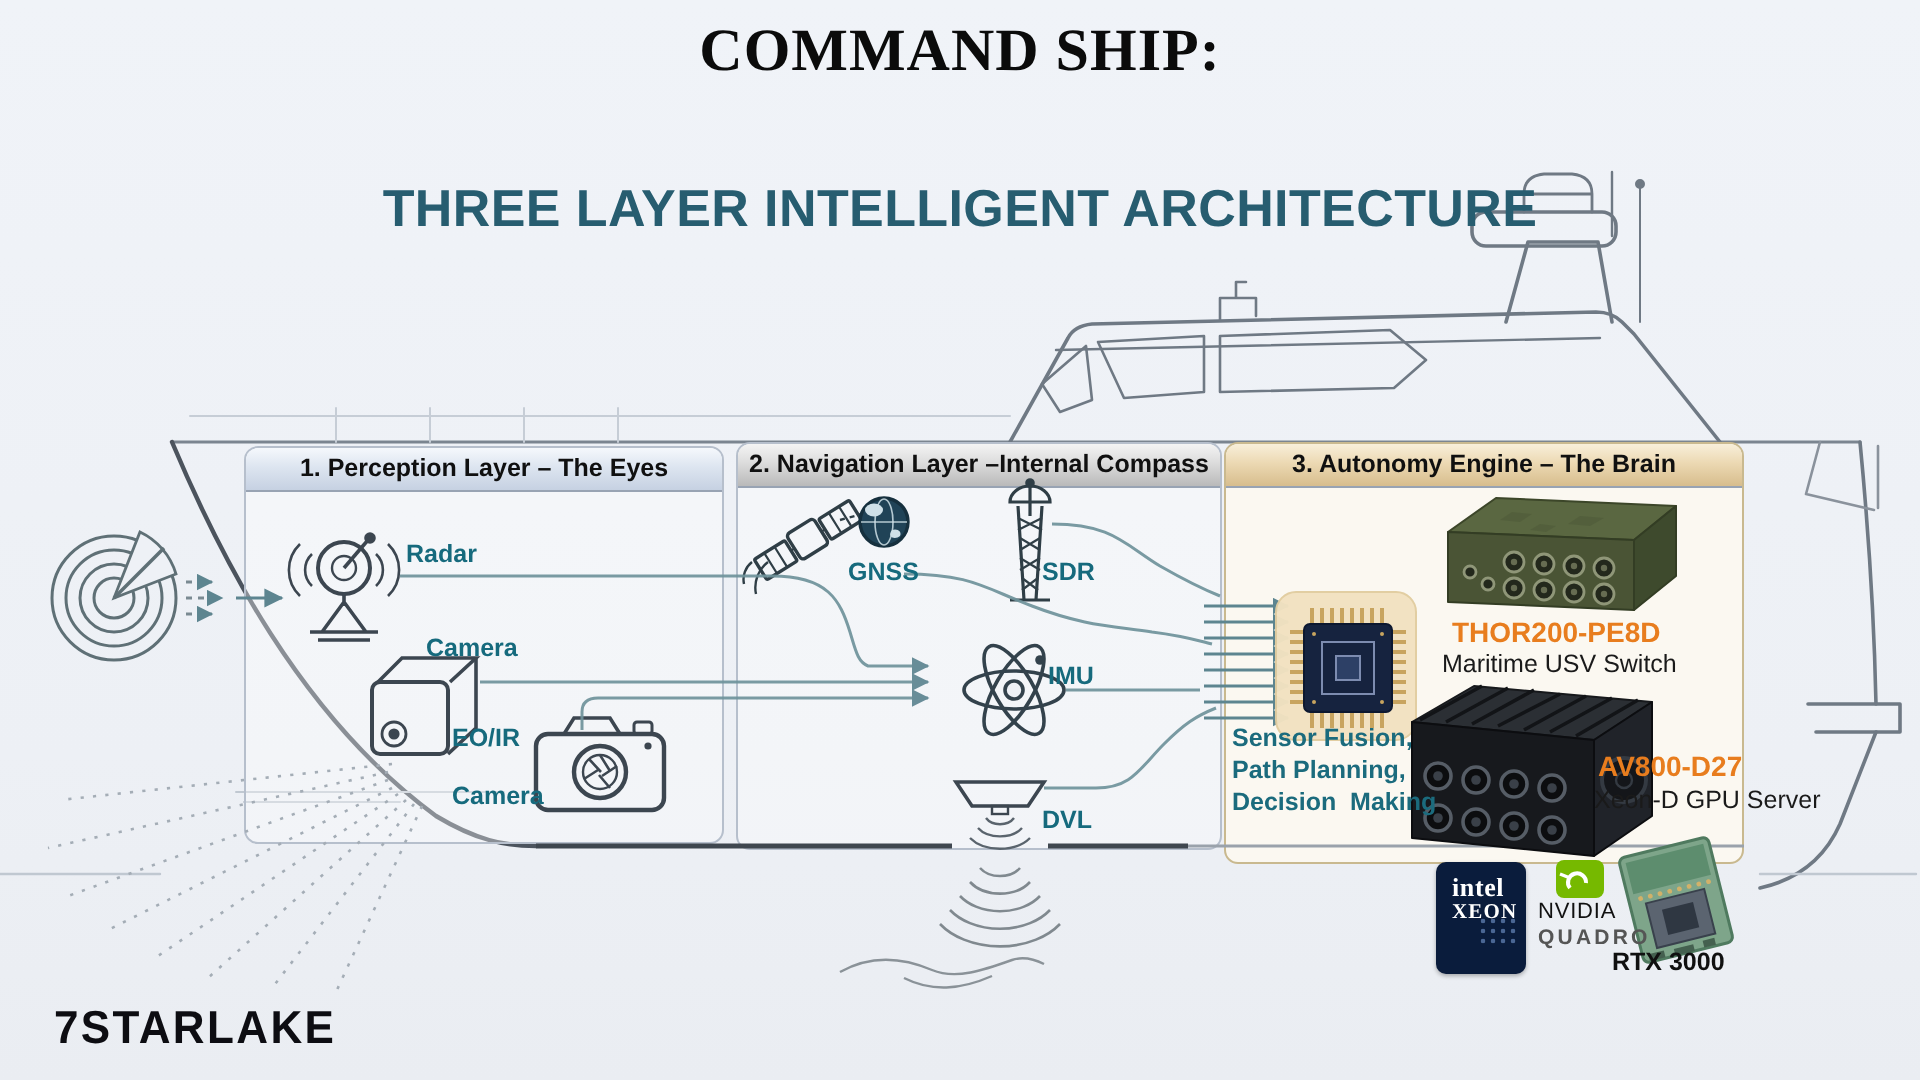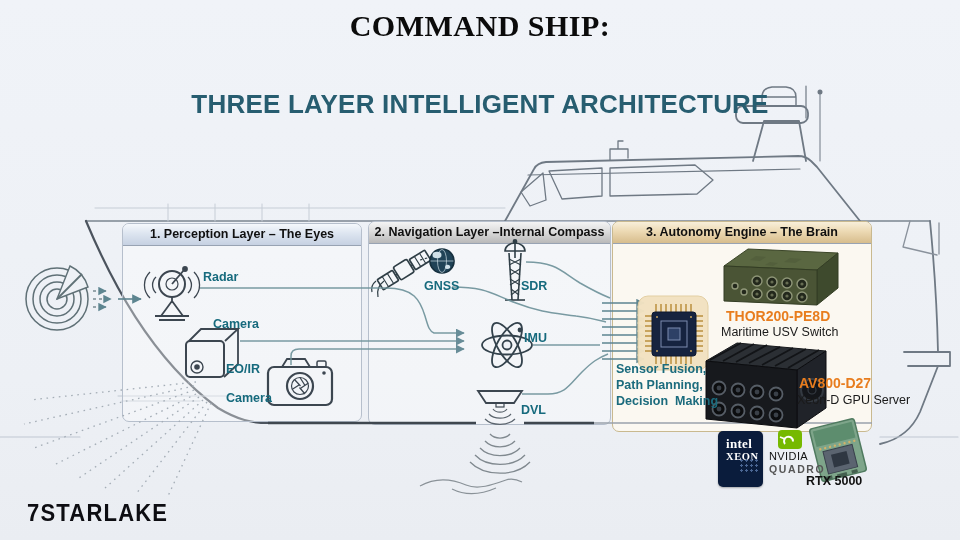"RTX 5000" div.rtx { text: 5000 -> 3000 }
